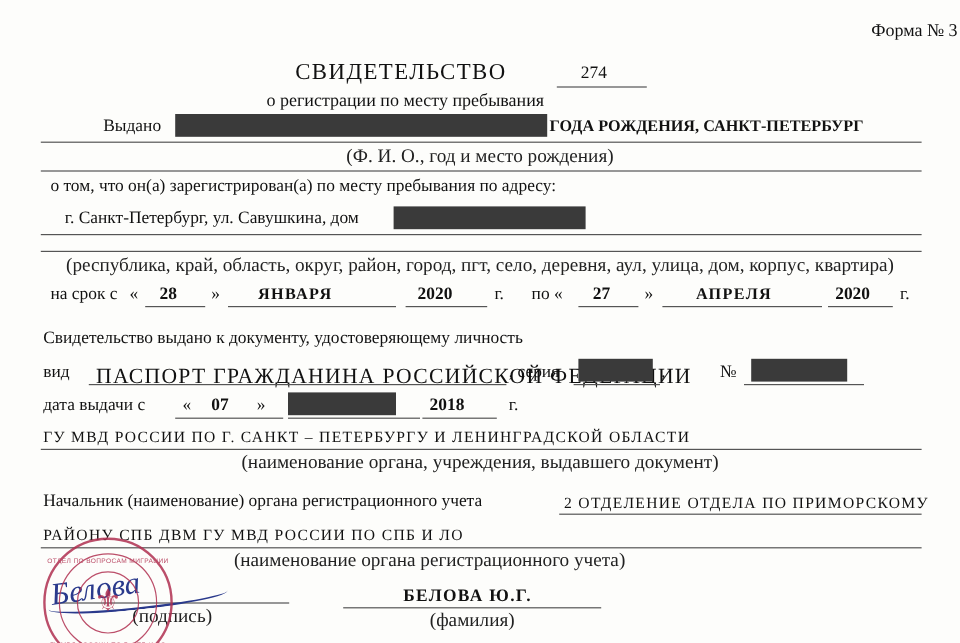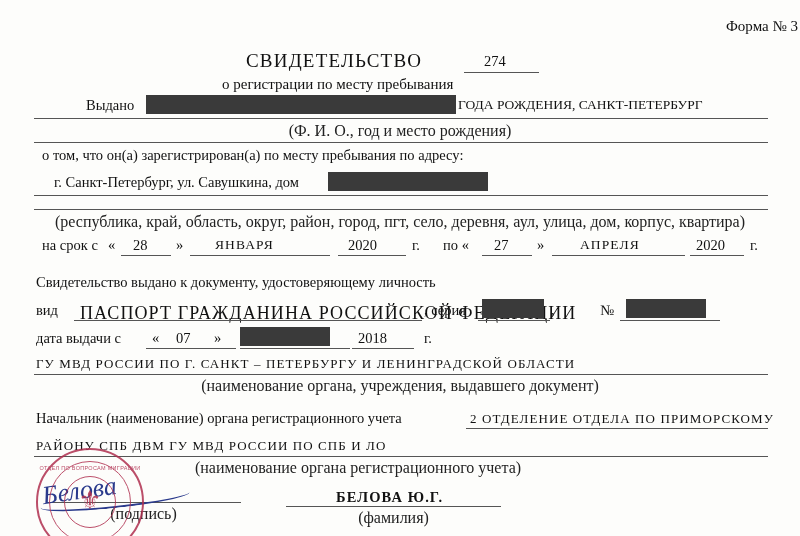"ГОДА РОЖДЕНИЯ, САНКТ-ПЕТЕРБУРГ" .bold { font-weight: normal -> bold }
